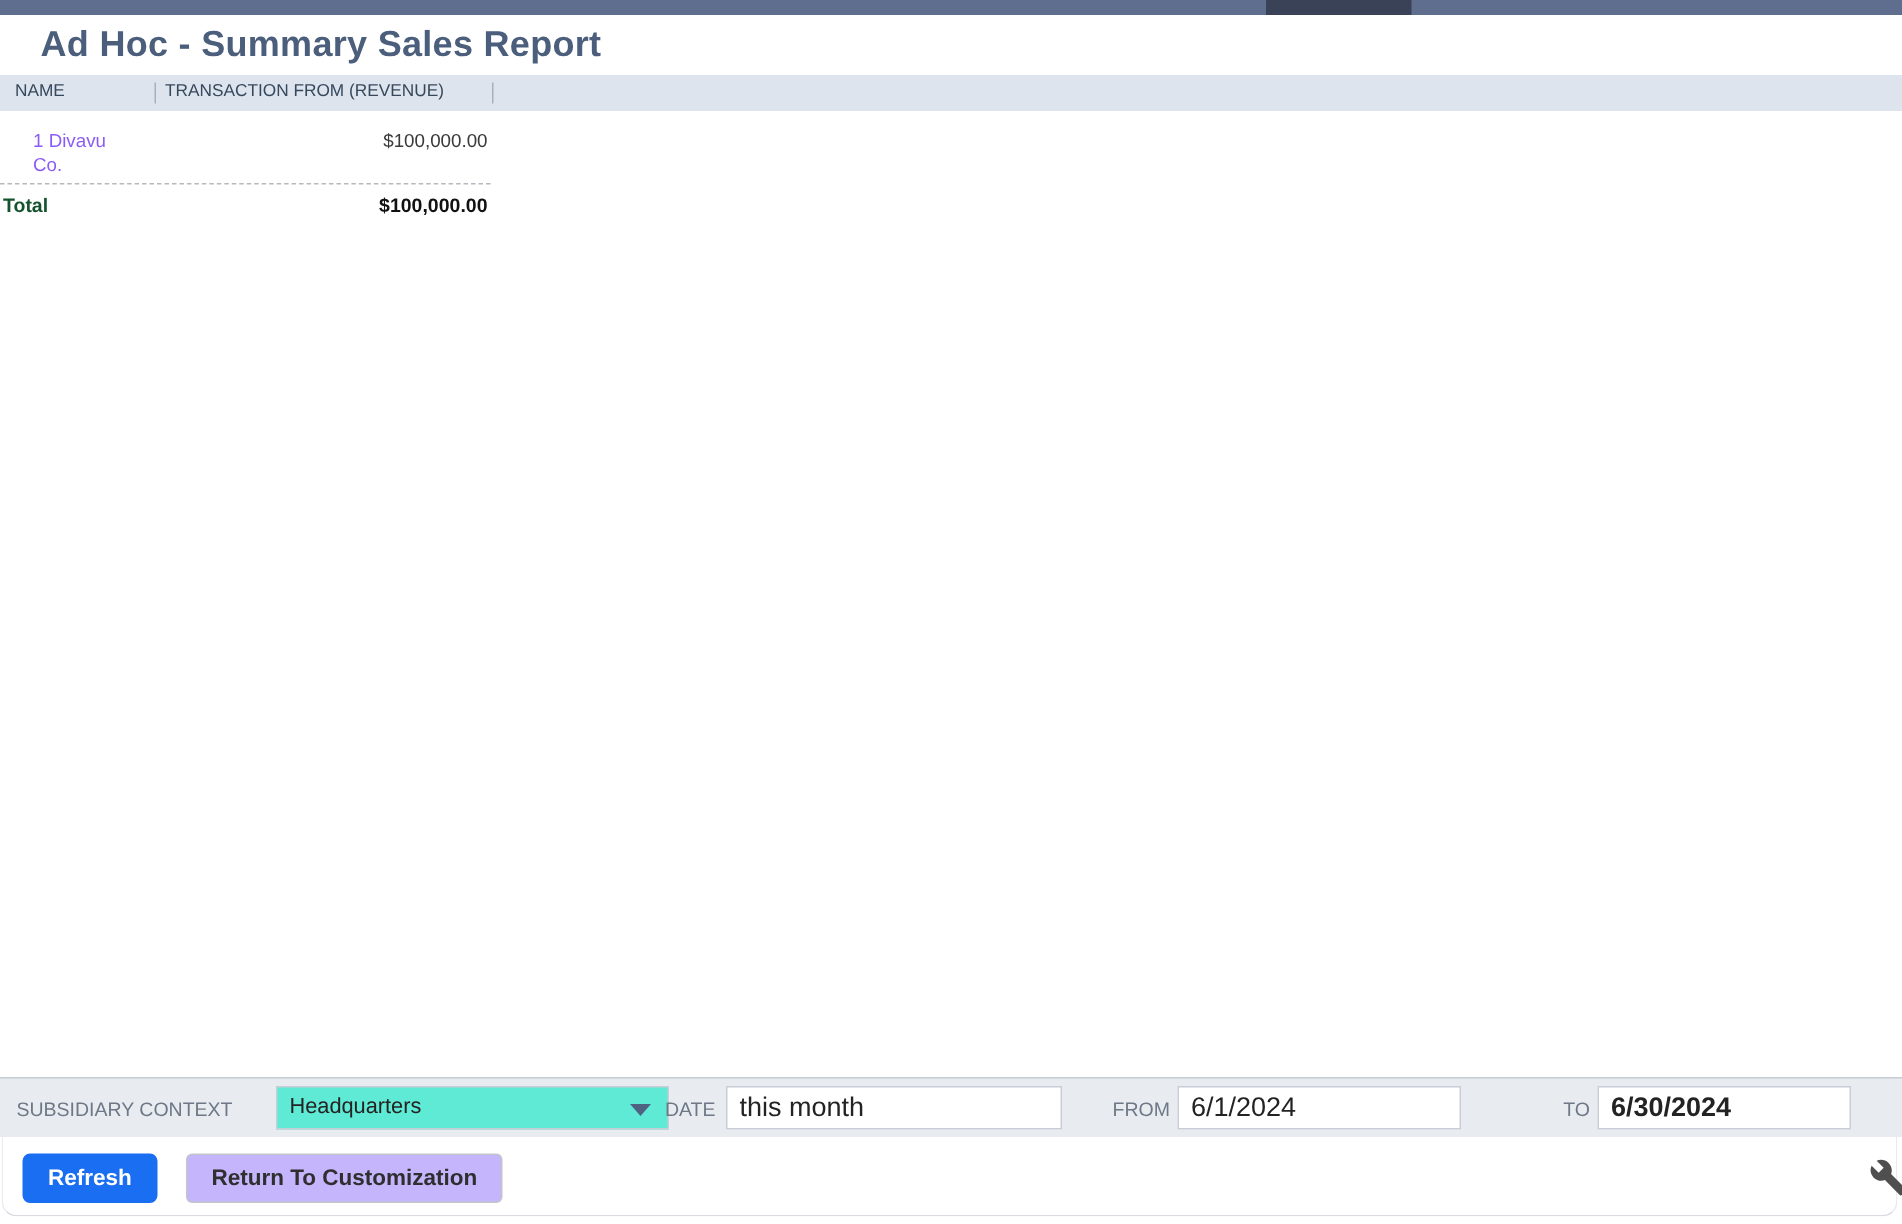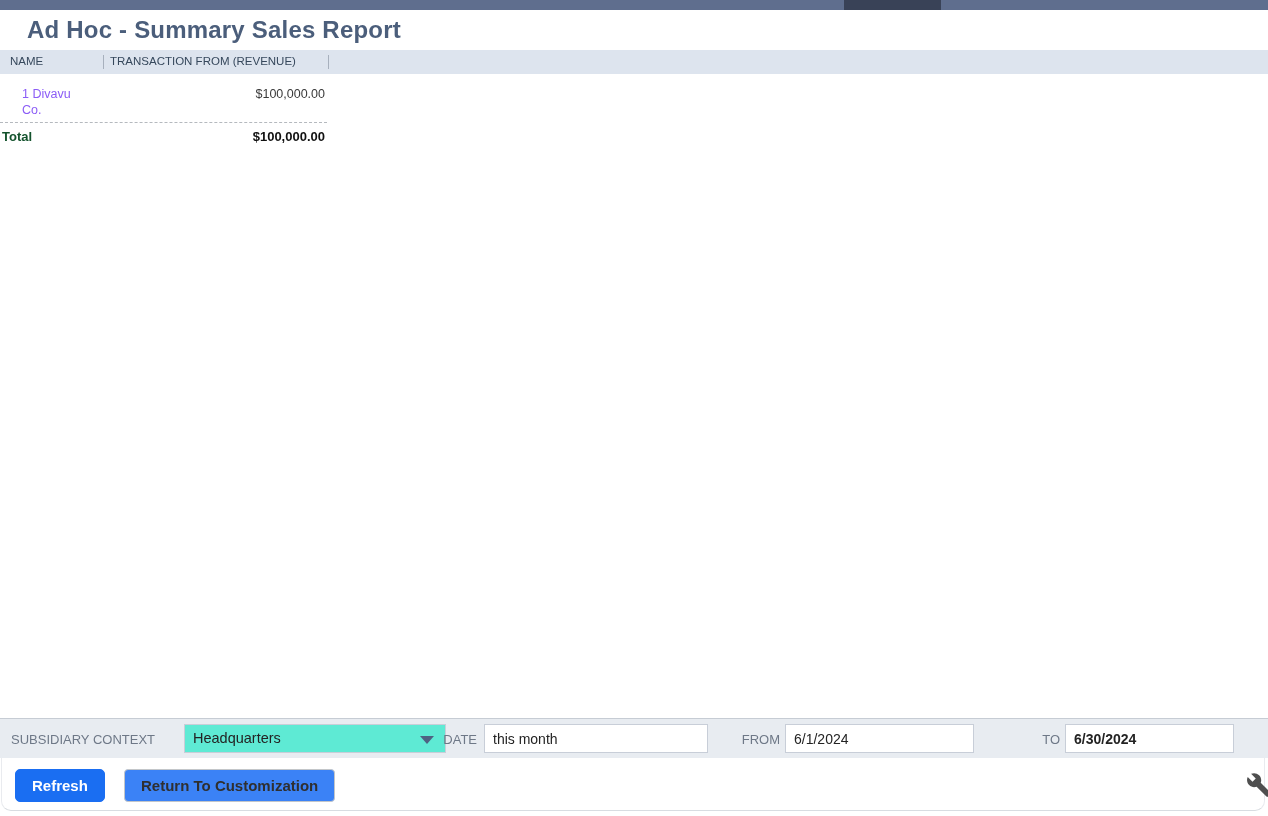"this month" .f-input { font-size: 14px -> 18px }
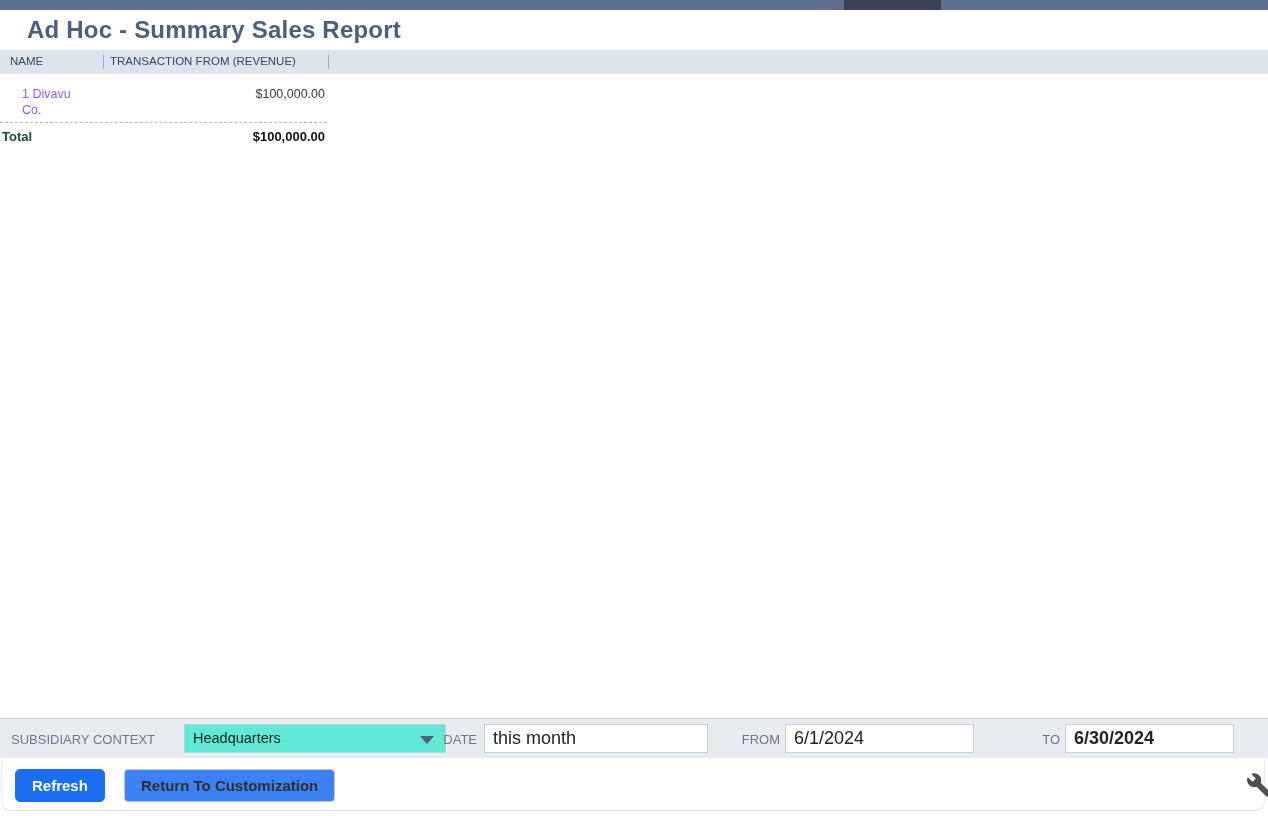"Return To Customization" .btn-return { background: #3b82f6 -> #c4b5fd }
